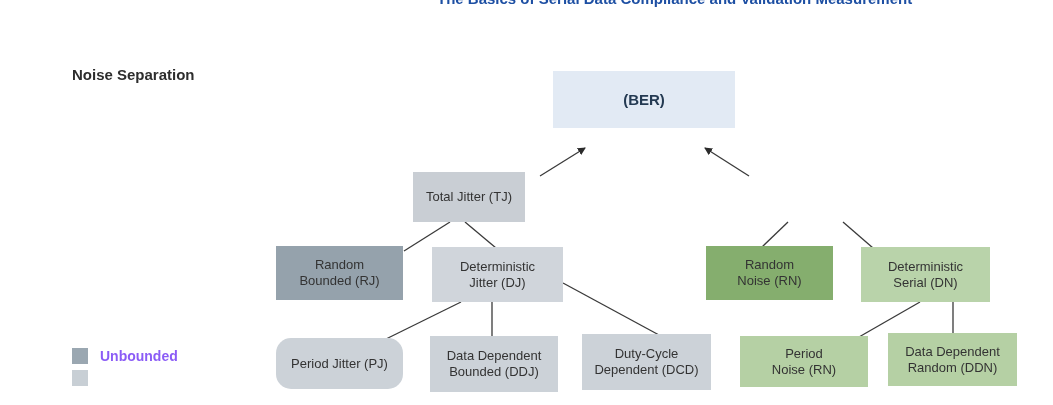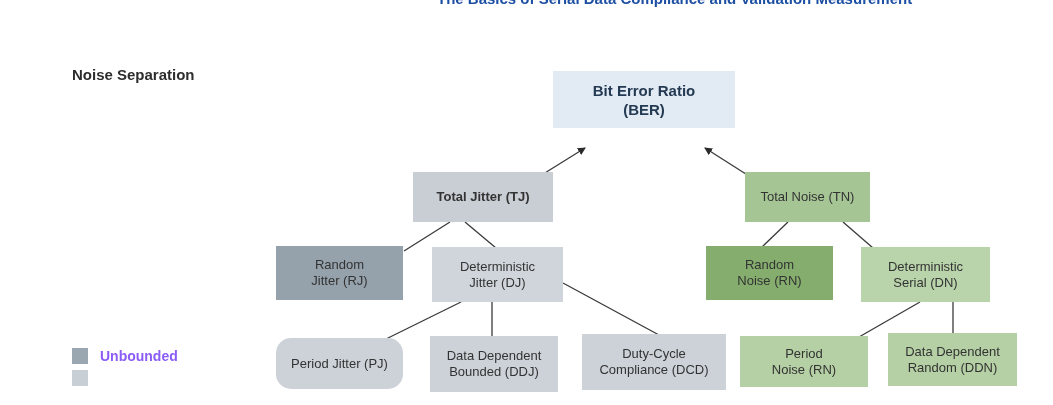"Bit Error Ratio" span { html: <span>Bit Error Ratio</span> -> none }
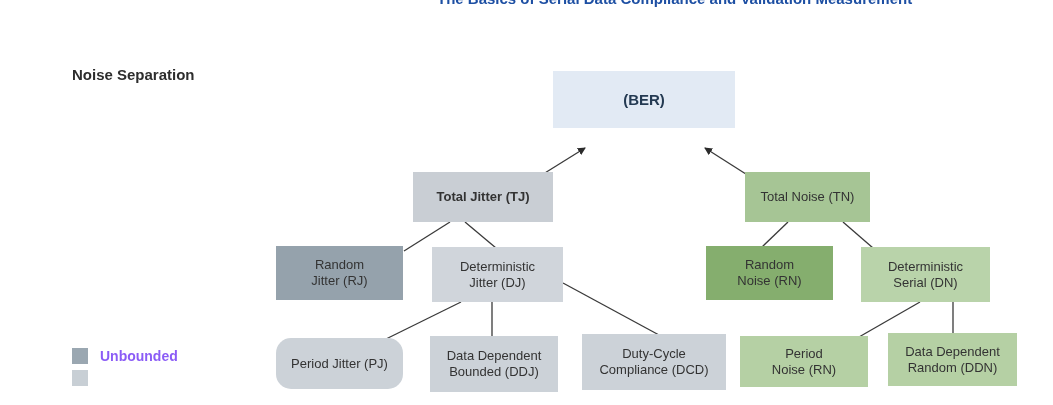"Total Jitter (TJ)" #node-tj { font-weight: bold -> none; width: 140px -> 112px }
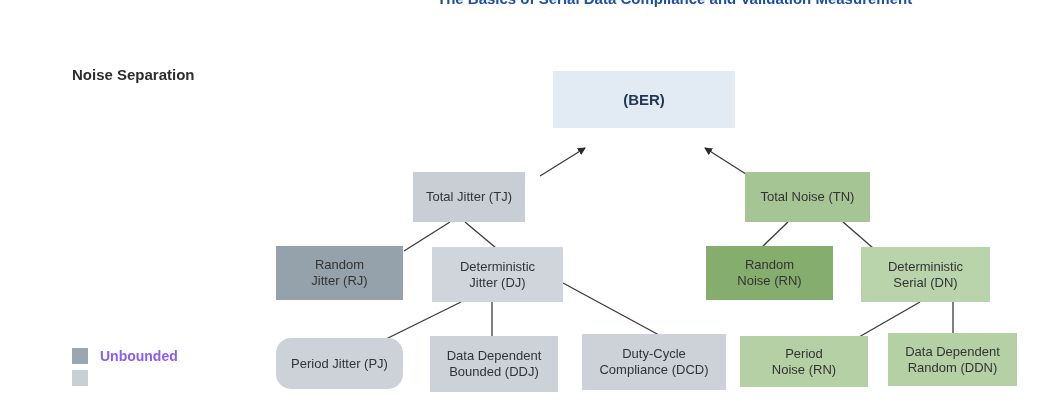"Total Noise (TN)" div.node { html: <div> <span>Total Noise (TN)</span> </div> -> none }
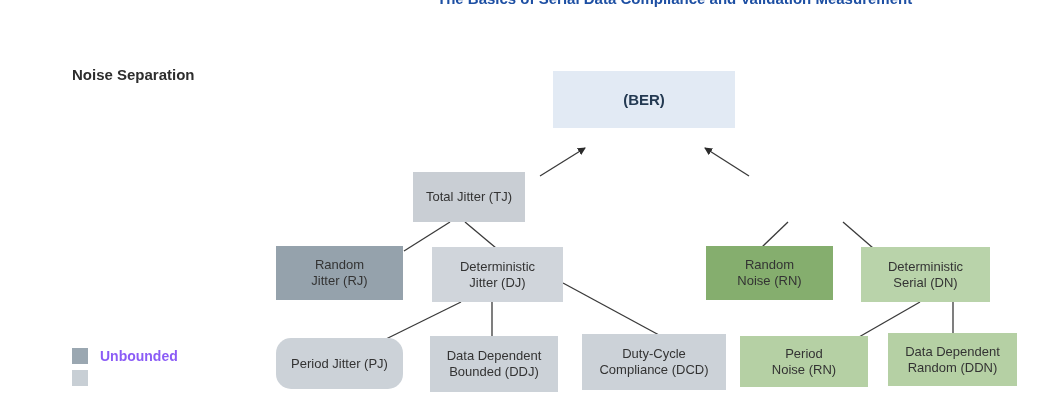"Jitter (RJ)" span { text: Jitter -> Bounded }
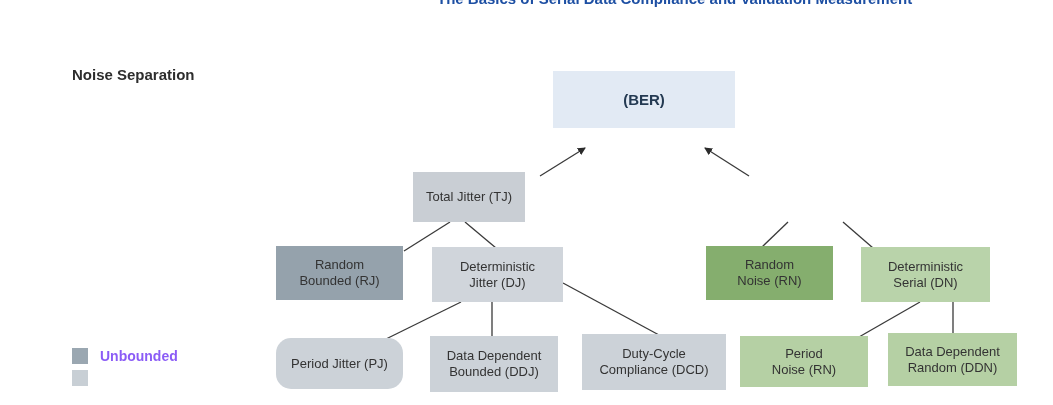"Duty-Cycle" #node-dcd { width: 144px -> 129px }
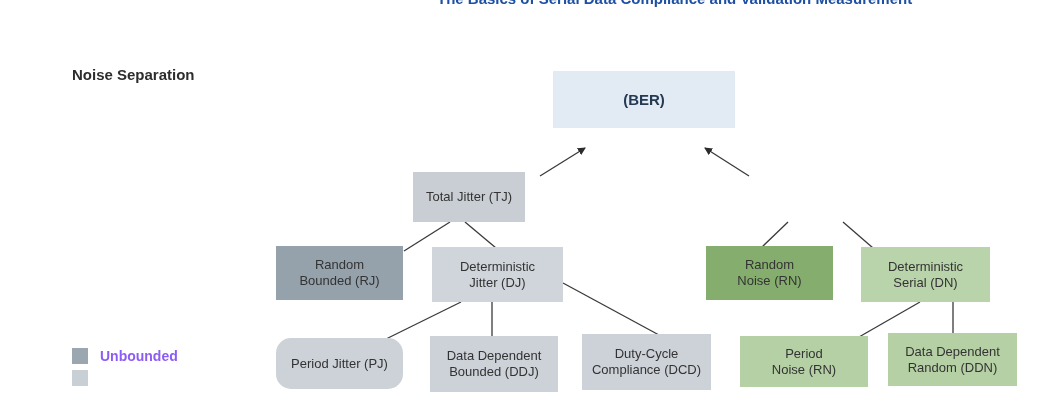"Compliance (DCD)" span { text: Compliance -> Dependent }
